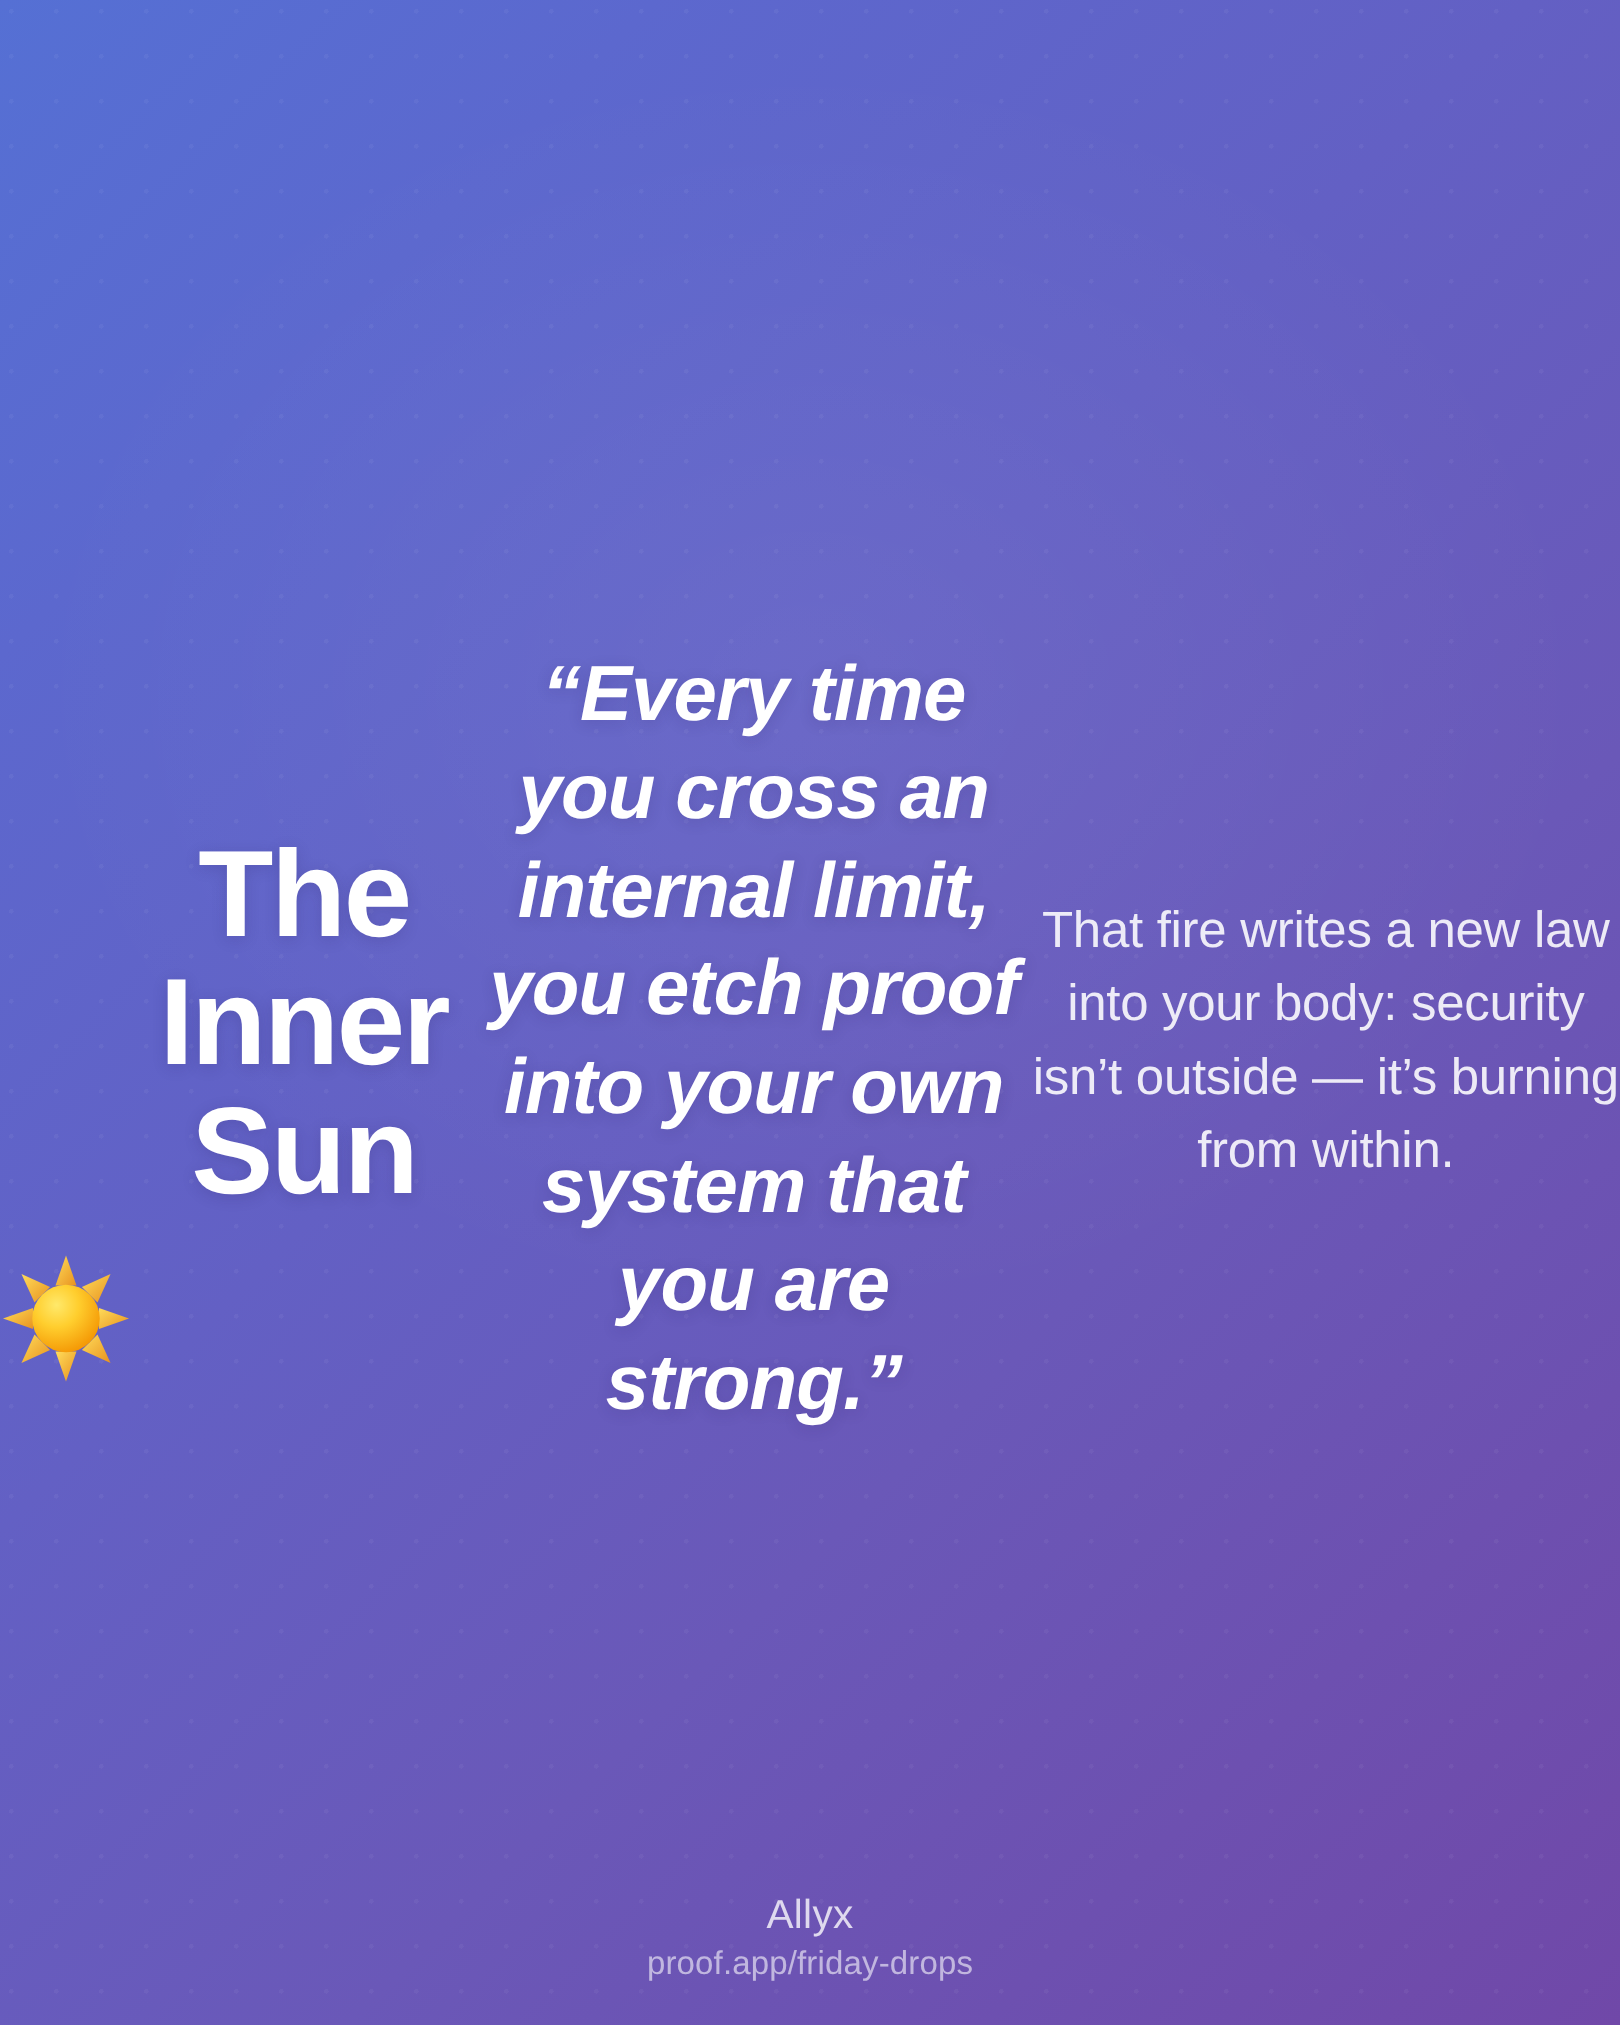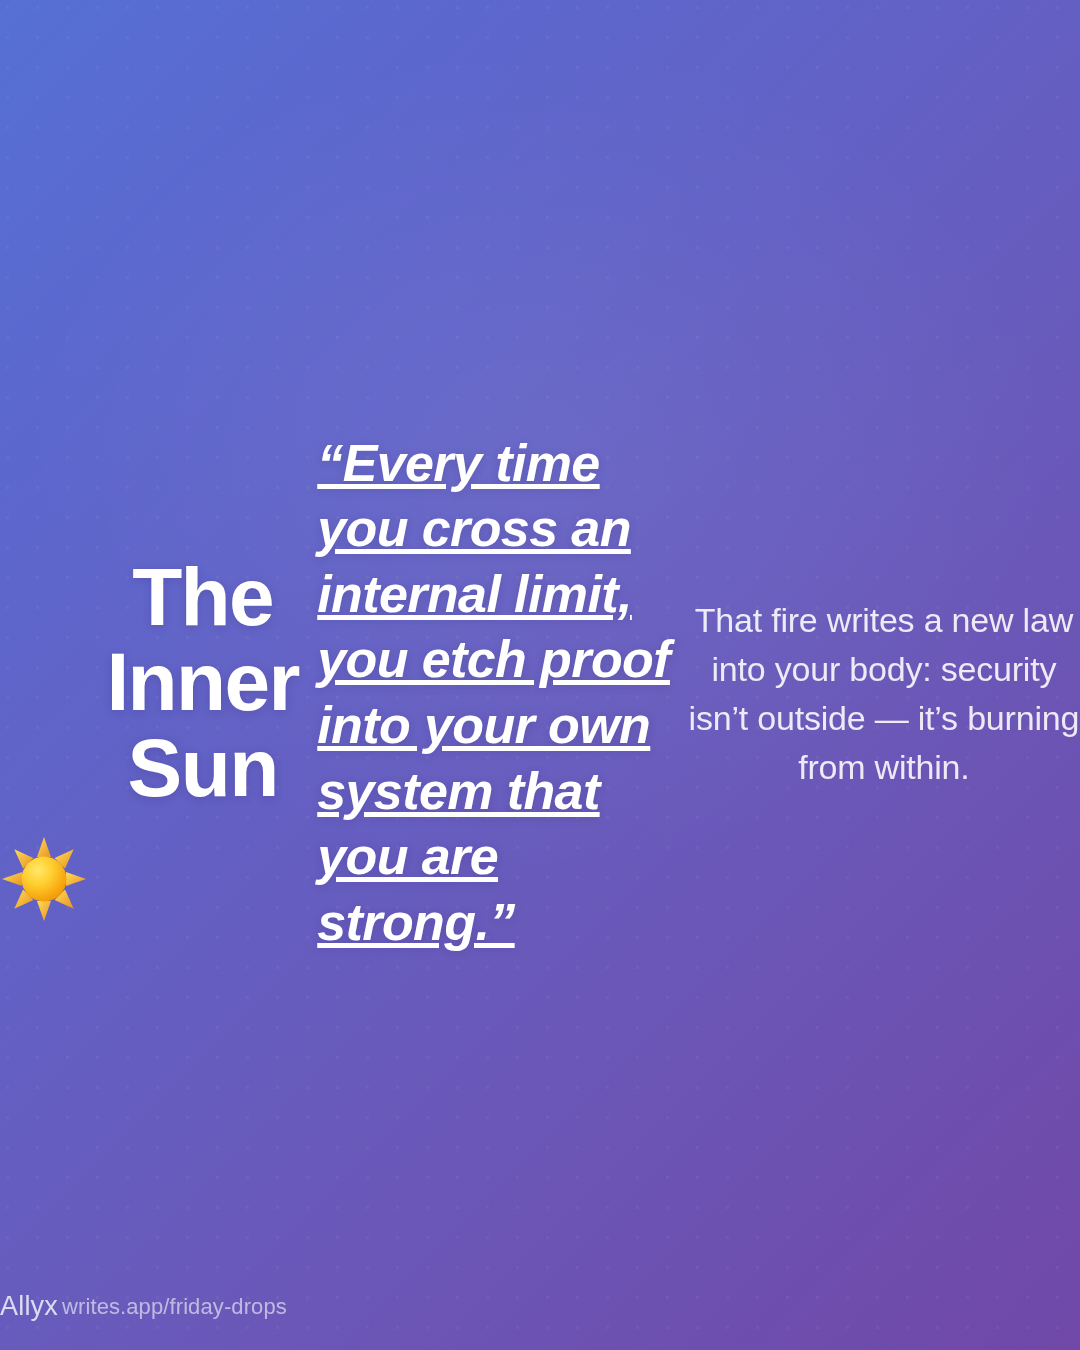"“Every time you cross an" .quote { text-align: left -> center; text-decoration: underline -> none }
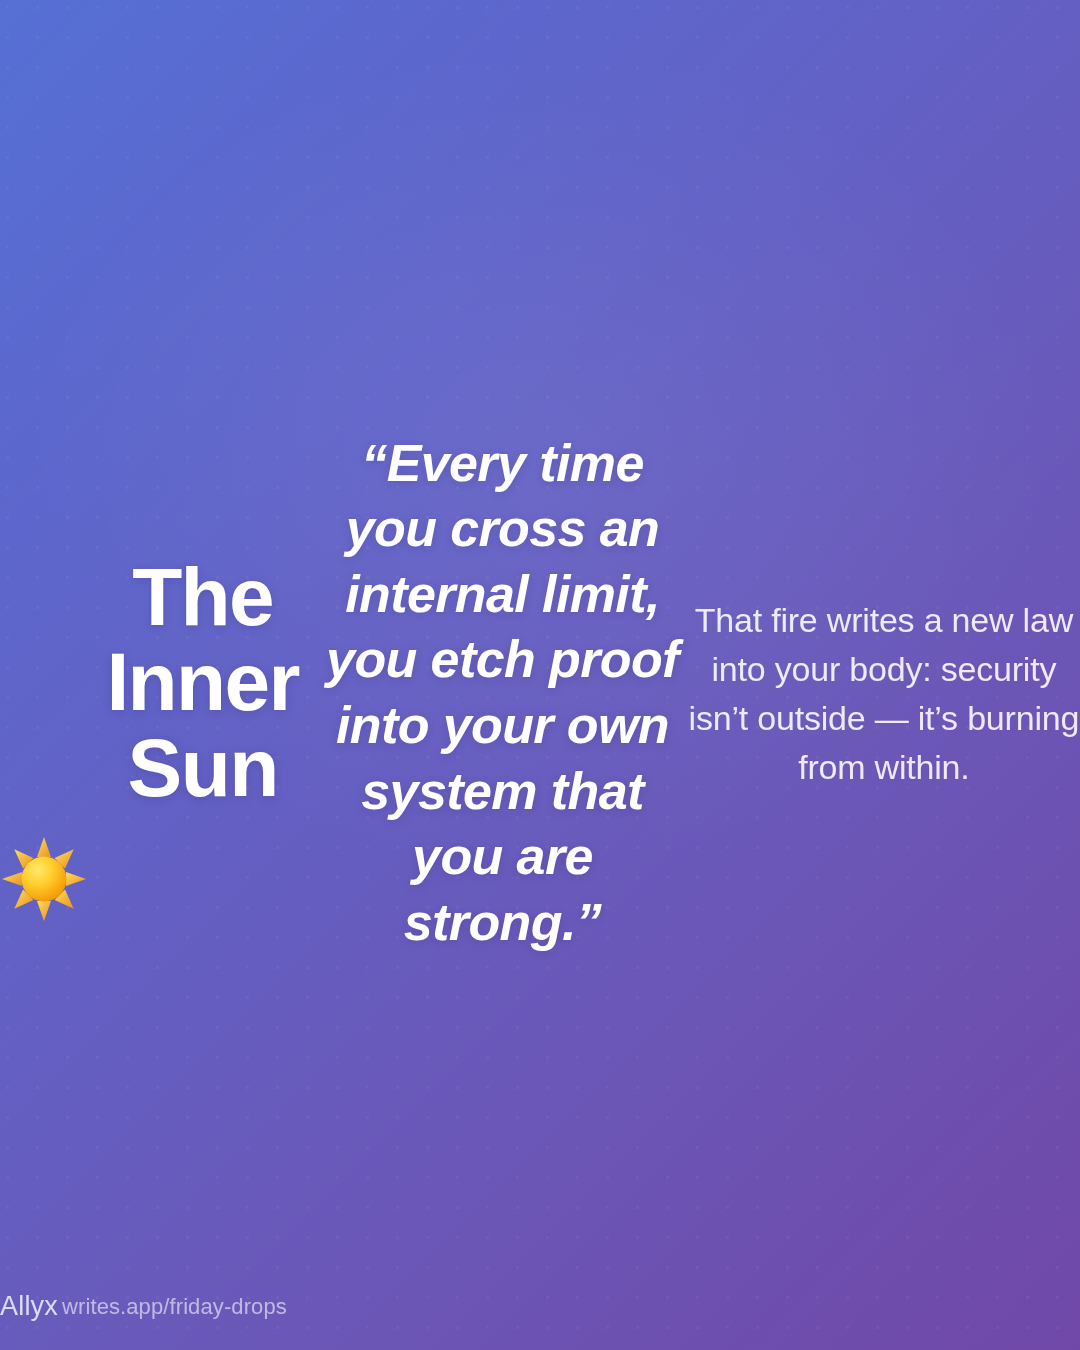"Allyx" .footer { flex-direction: row -> column }
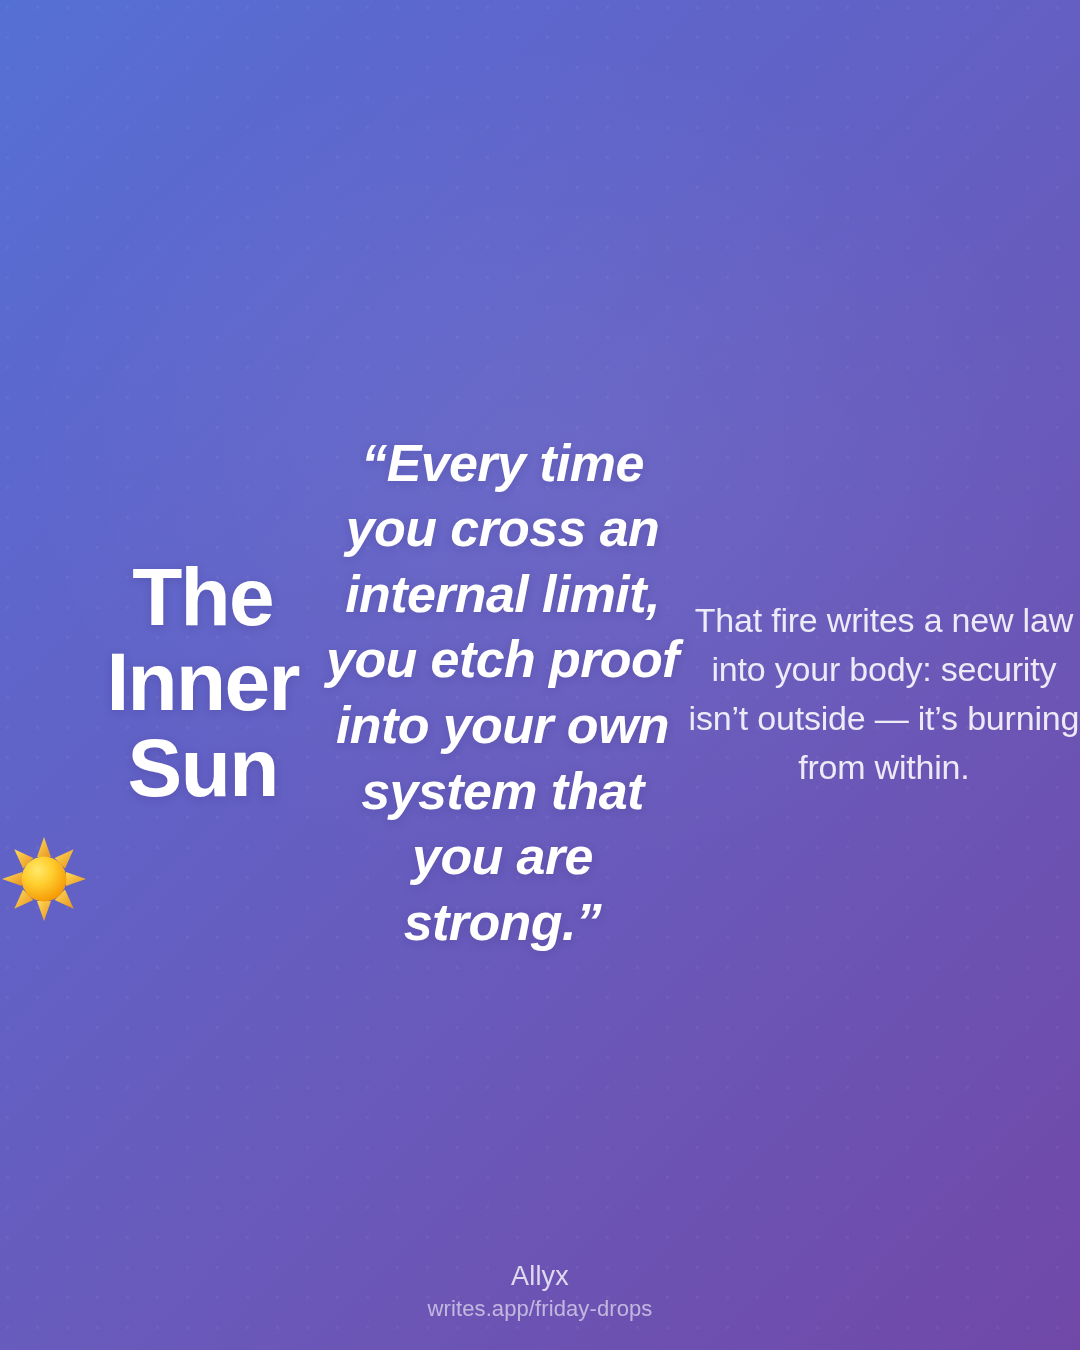"writes.app/friday-drops" div.brand-url { text: writes.app/friday-drops -> proof.app/friday-drops }
